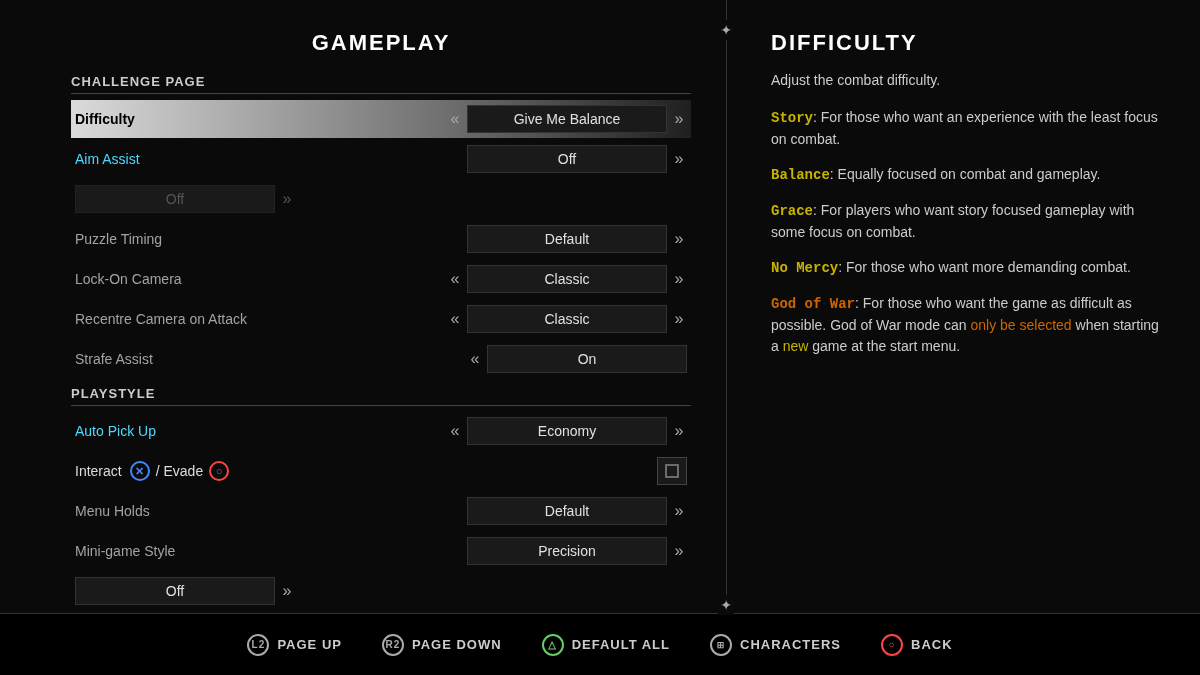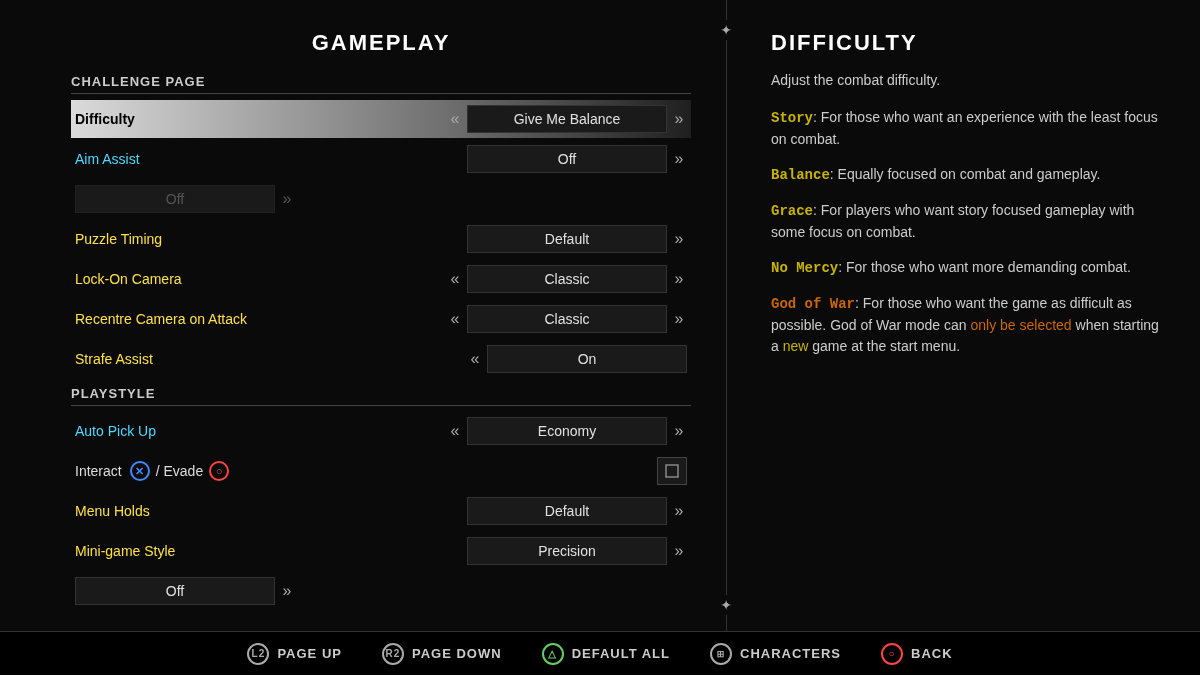"Puzzle Timing" .setting-label { color: #fde047 -> #a3a3a3 }
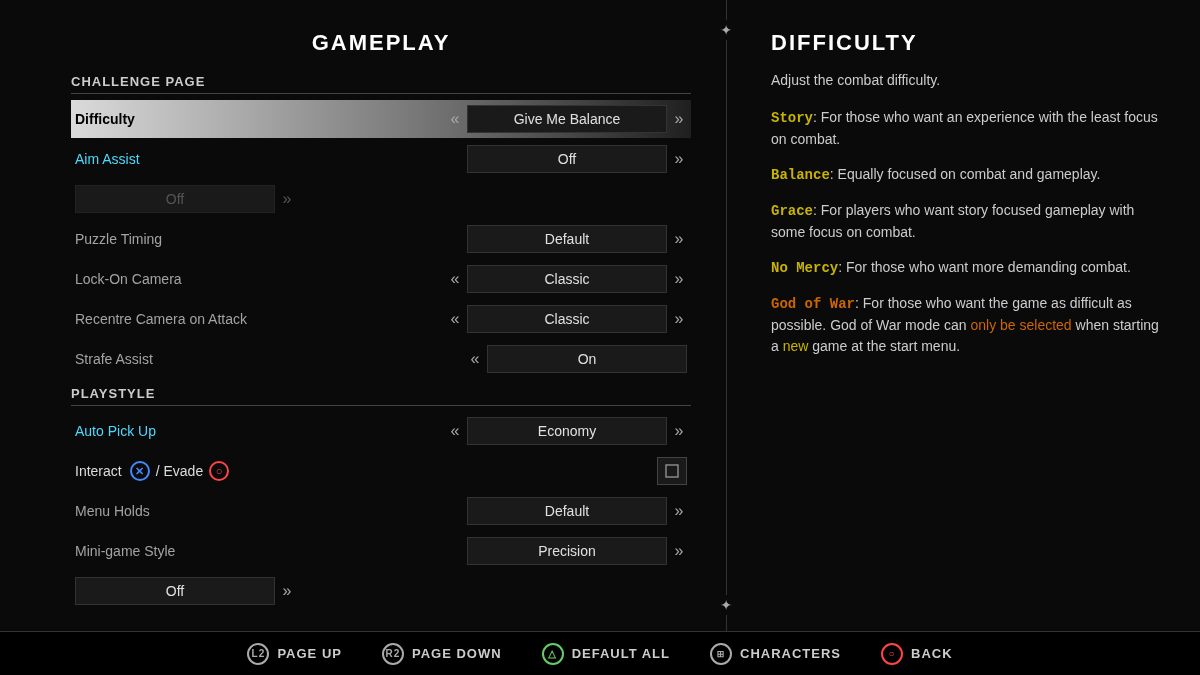"L2" .bottom-bar { height: 44px -> 62px }
